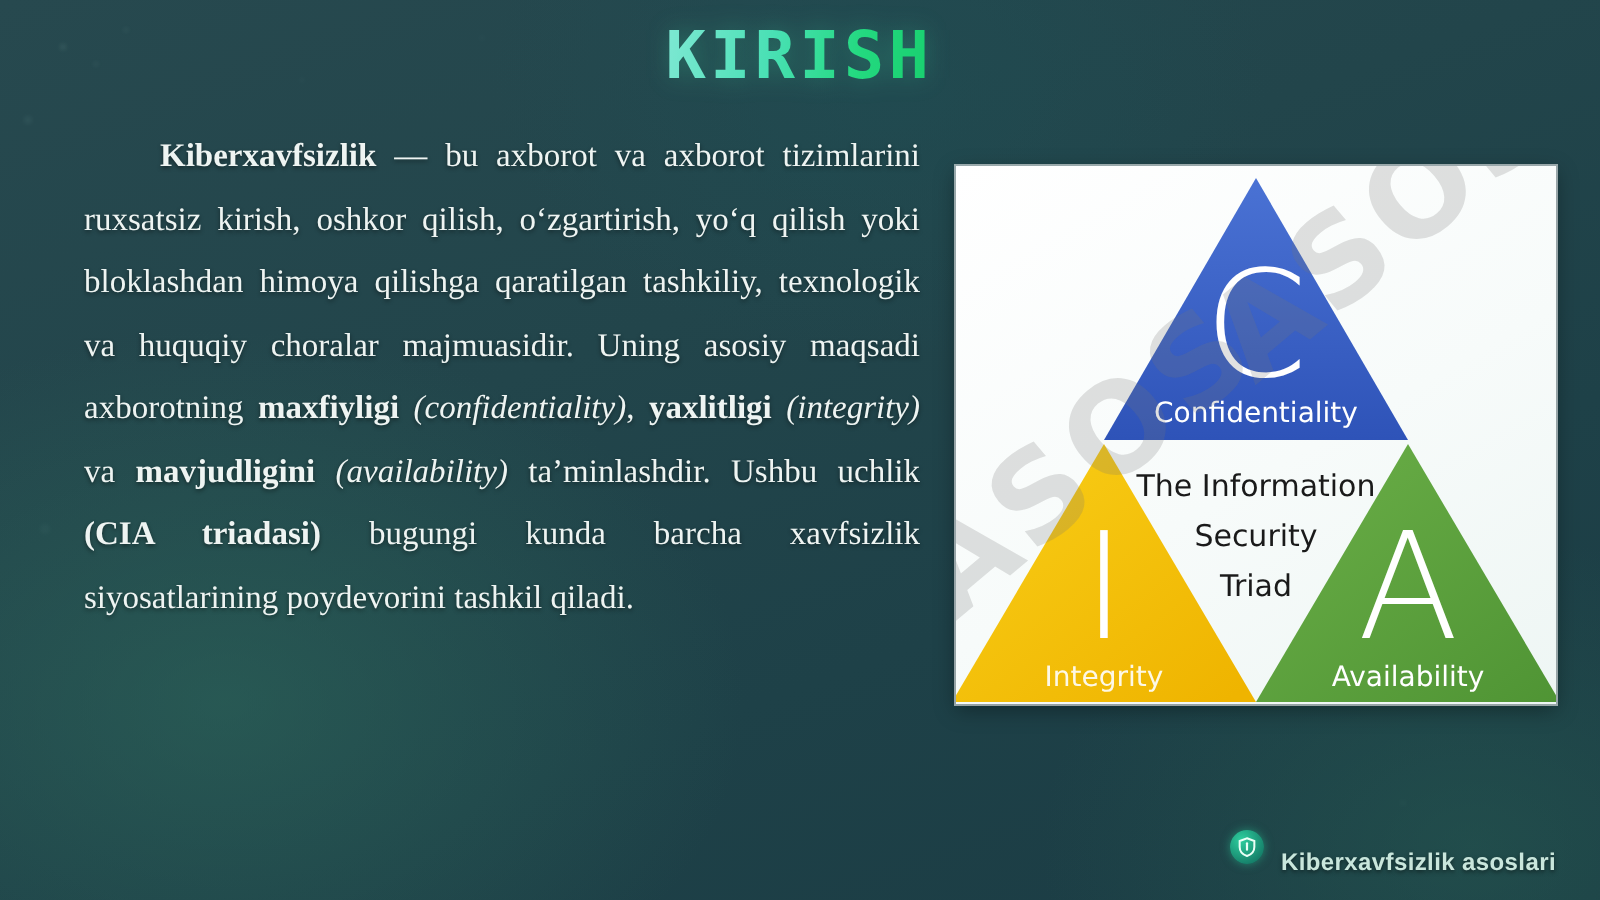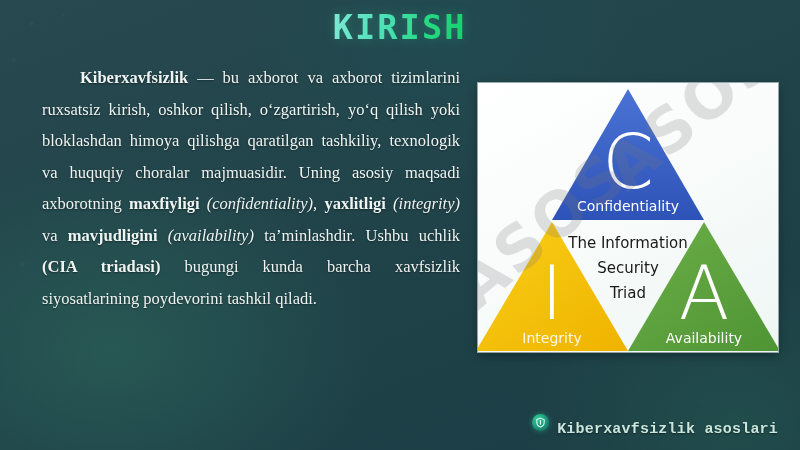"Kiberxavfsizlik asoslari" #footer-label { font-family: Liberation Mono, monospace -> Liberation Sans, sans-serif; font-size: 15px -> 12px }
